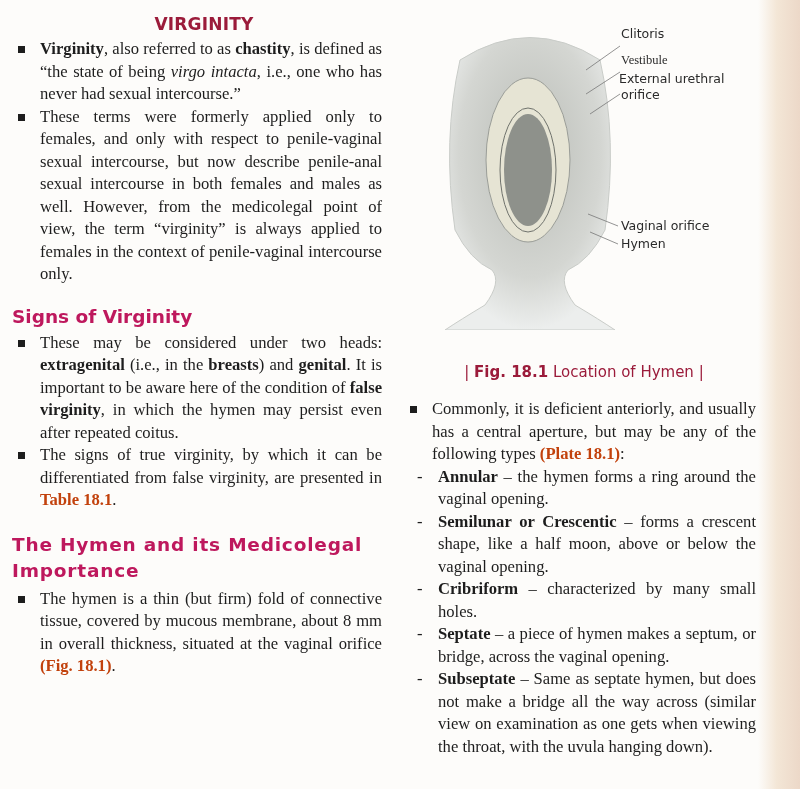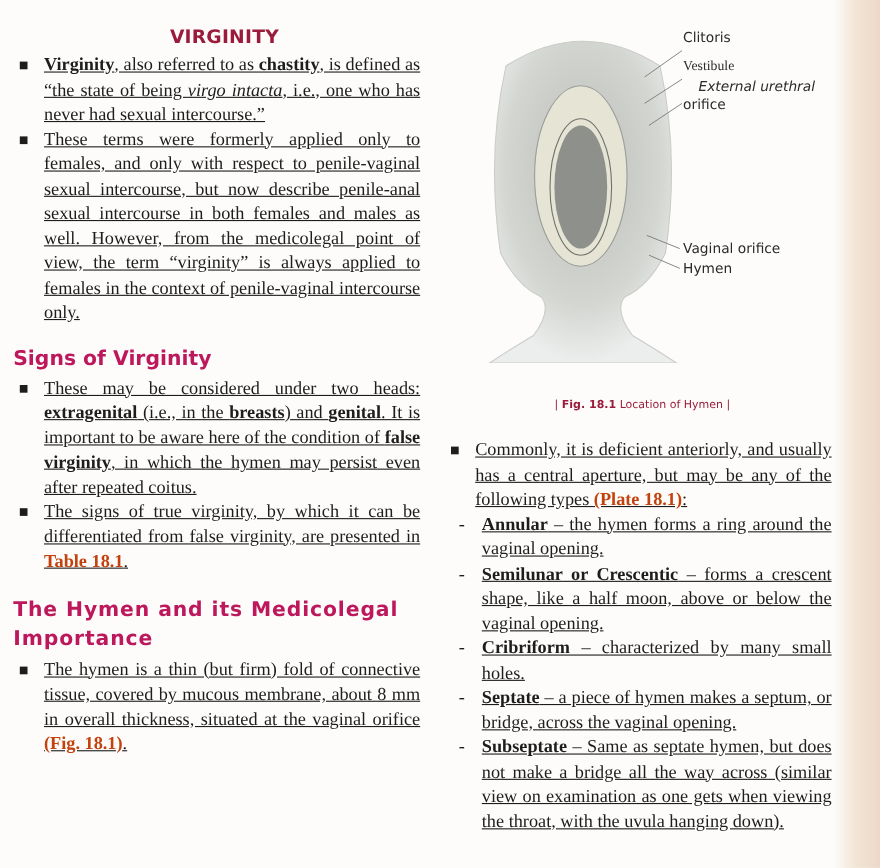"VIRGINITY" .col-left { top: 24px -> 14px }
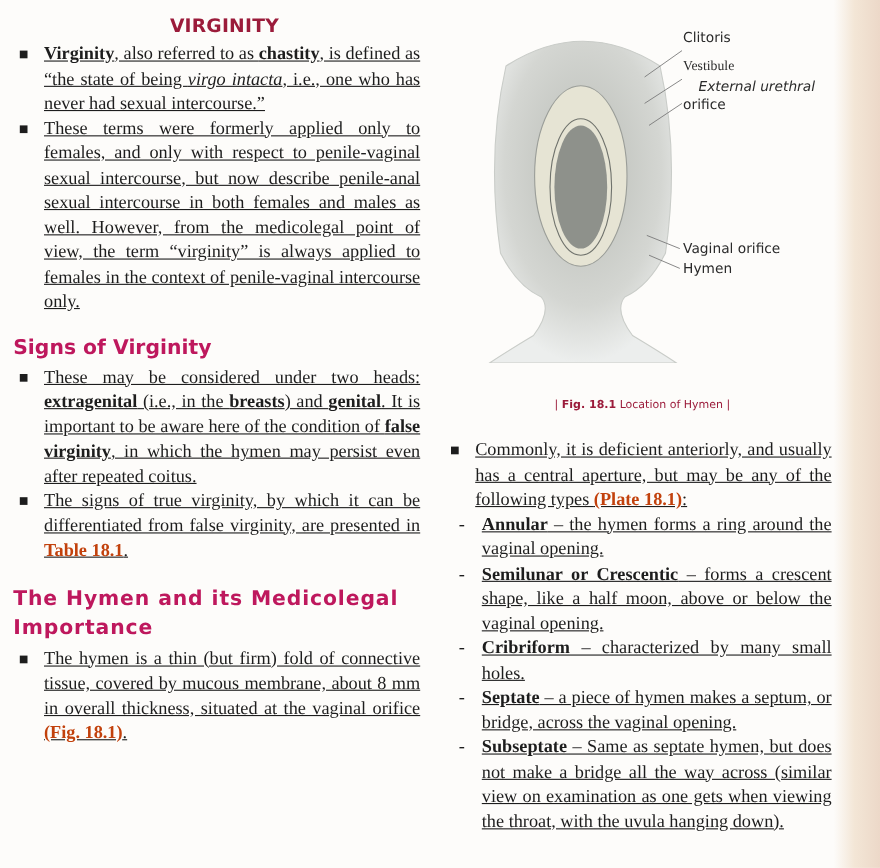"Virginity, also referred to as" ul.bullets { text-decoration: underline -> none }
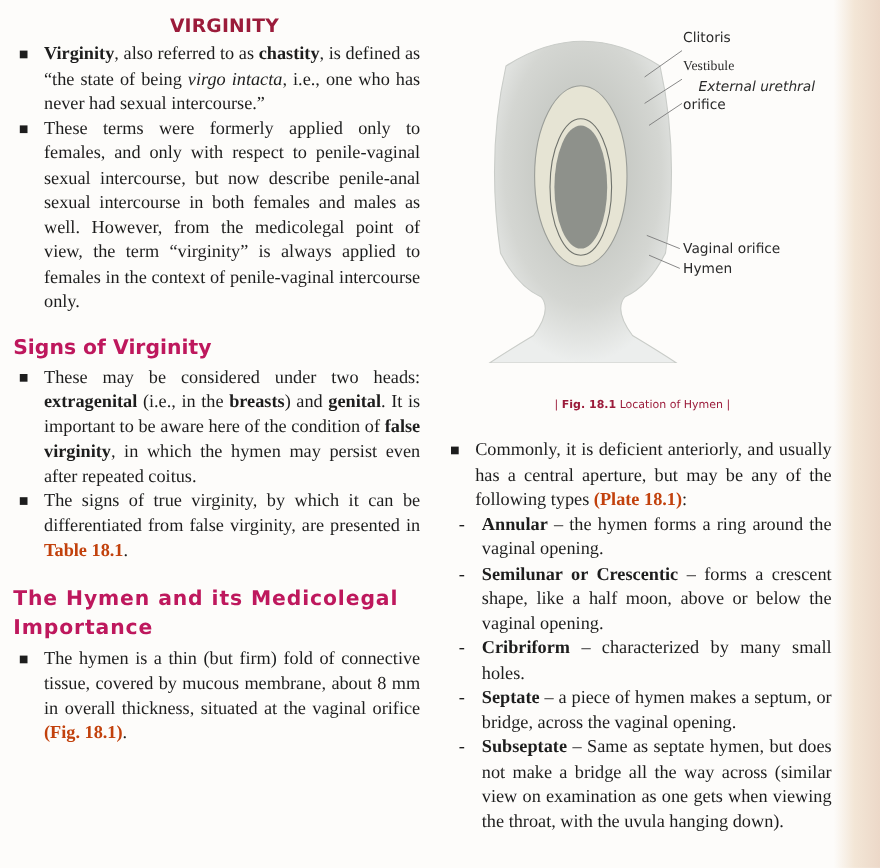"External urethral" span.fig-label { font-style: italic -> none; left: 215px -> 199px }
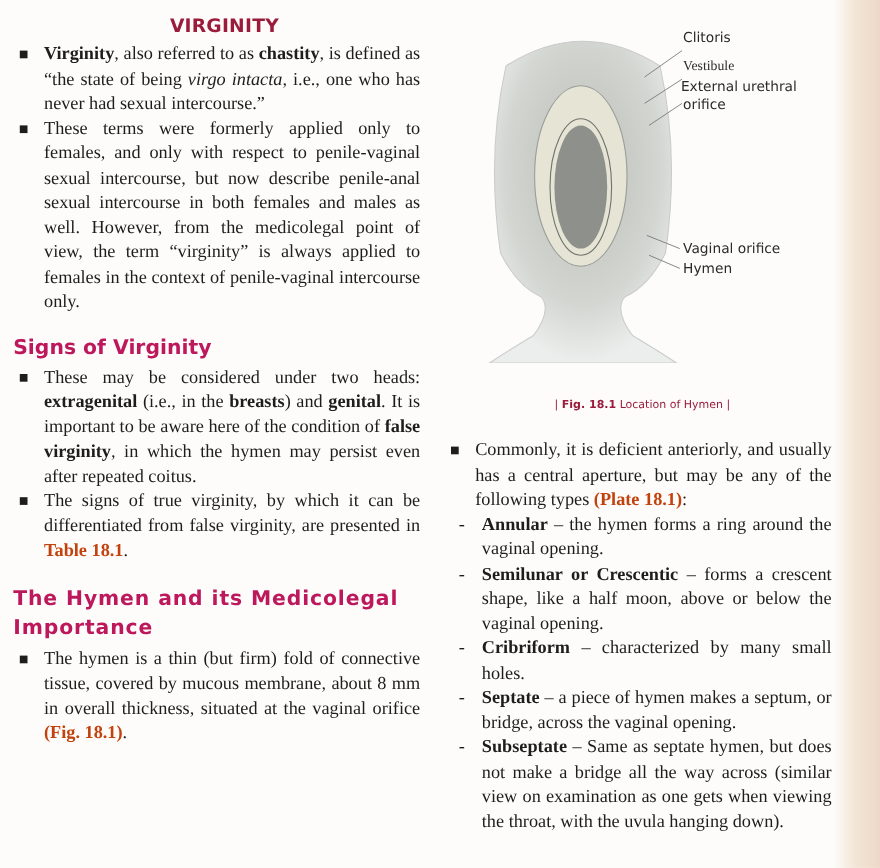"| Fig. 18.1 Location of" .caption { font-size: 10px -> 15px }
